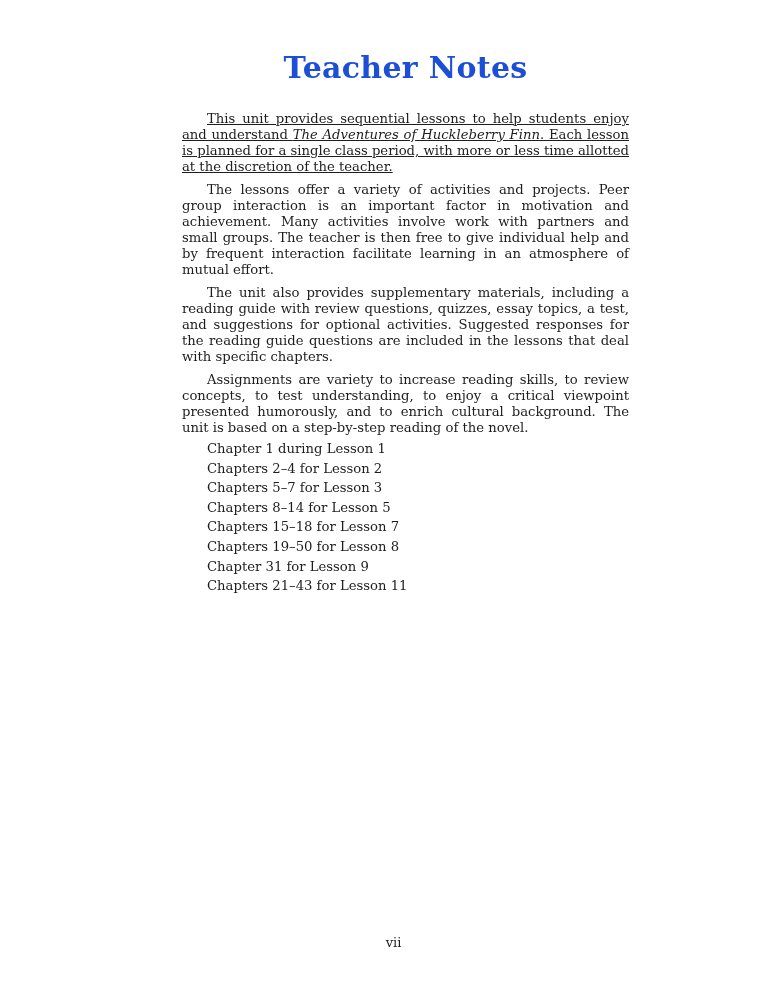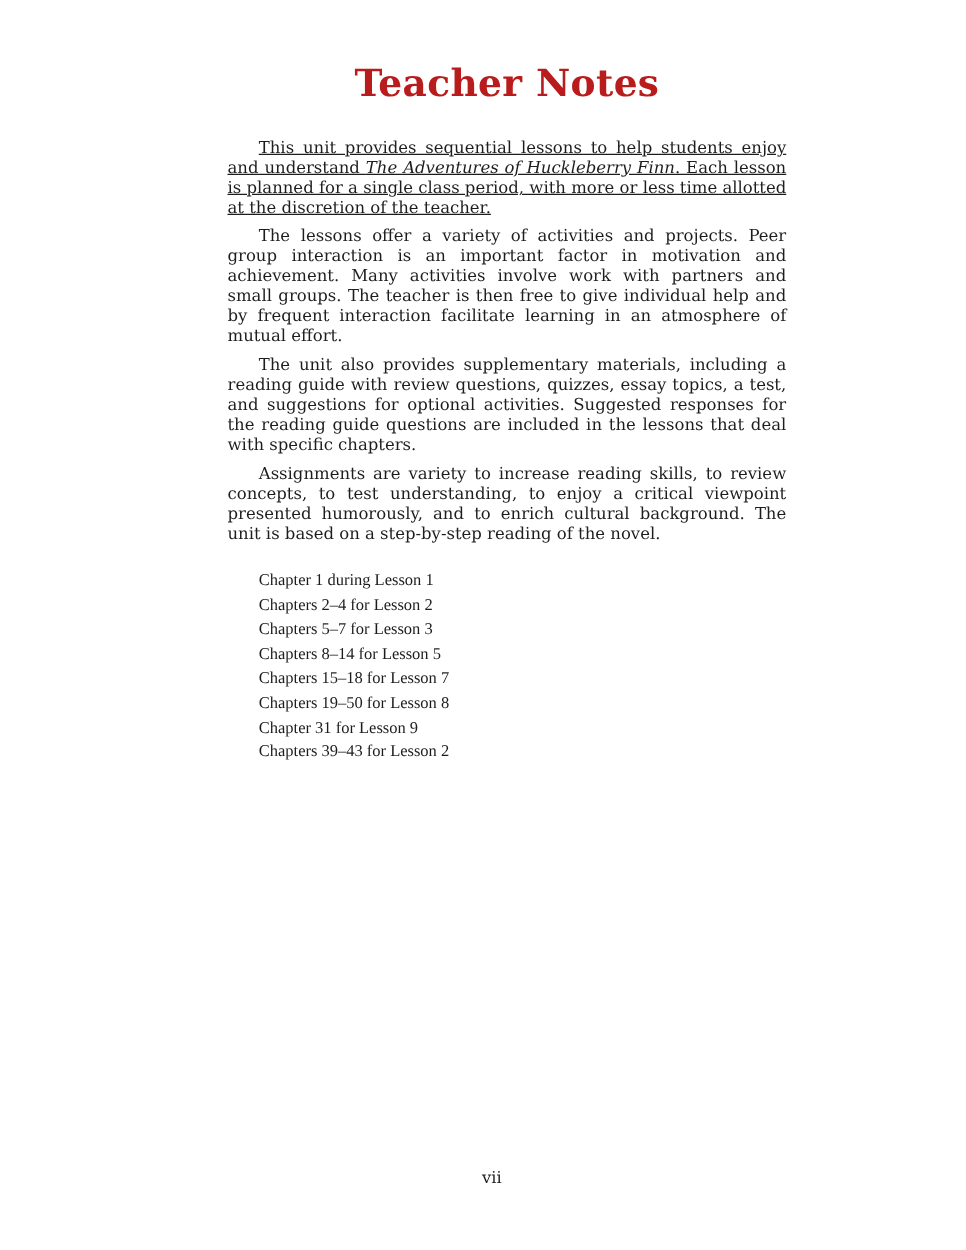"Teacher Notes" .title { color: #b91c1c -> #1d4ed8 }
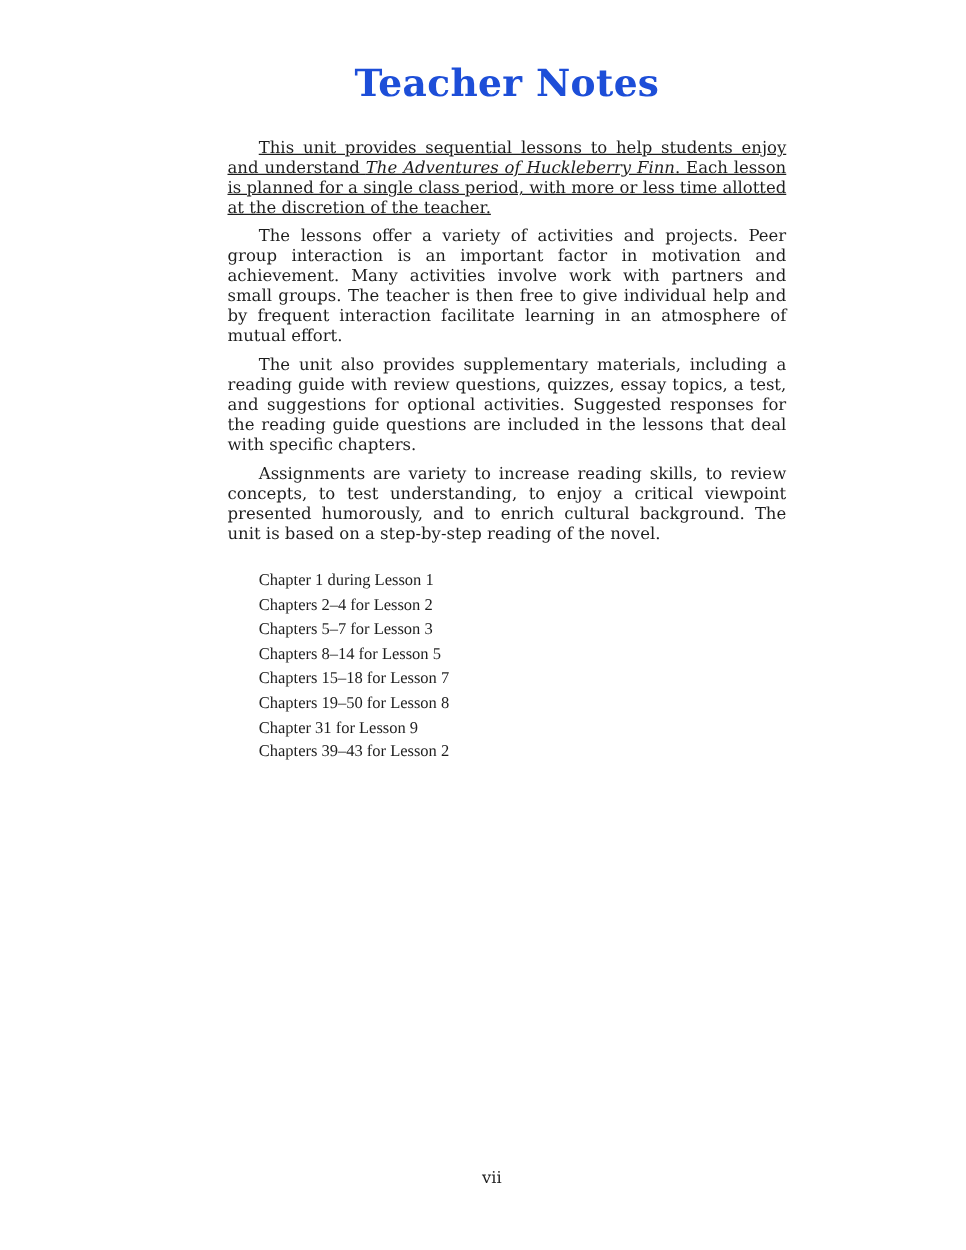"Chapter 1 during Lesson 1" .chapter-list { font-family: Liberation Serif, serif -> none; margin: 18px 0 0 0 -> 3px 0 0 0 }
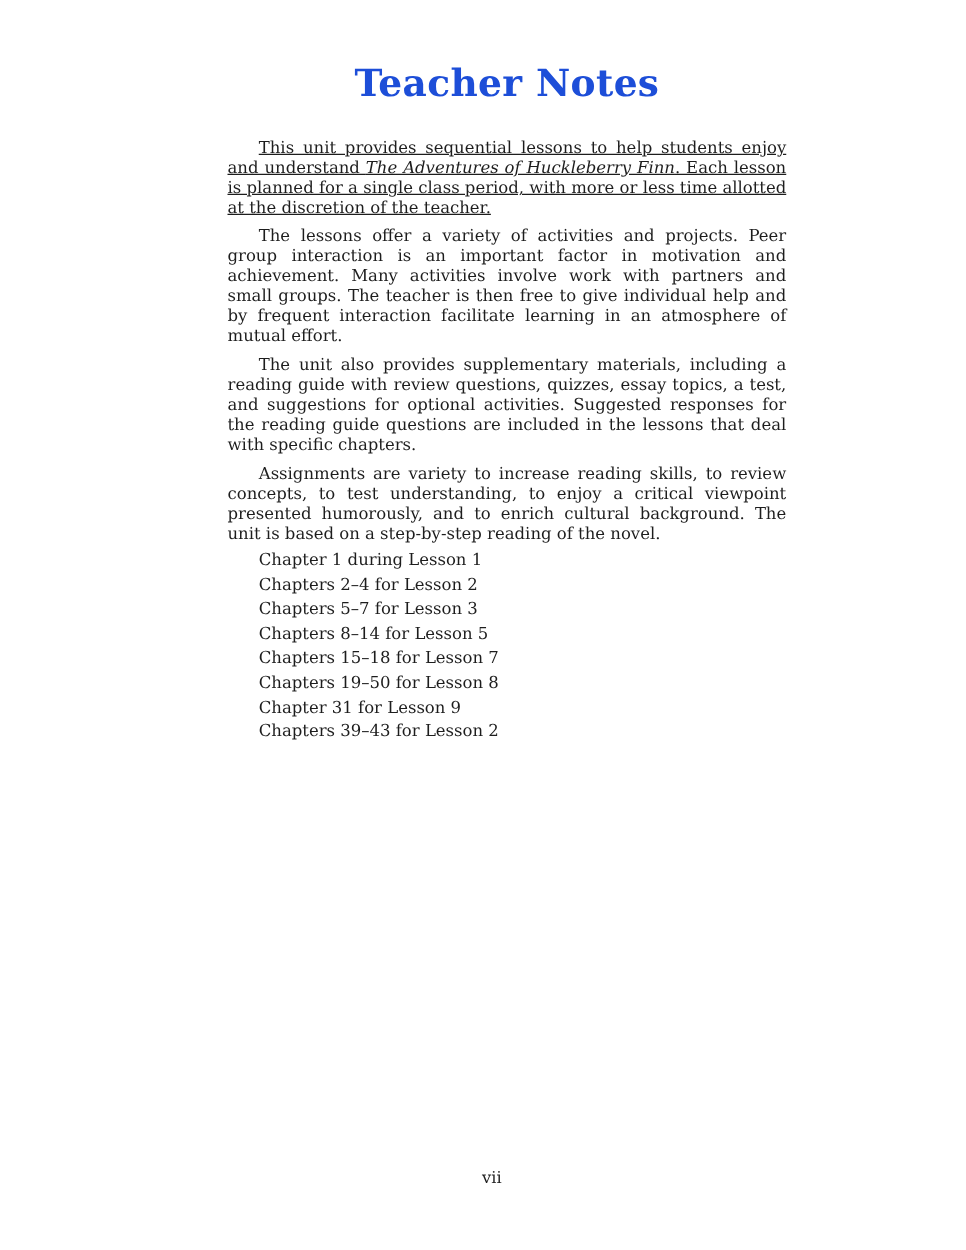"Chapters 39–43 for Lesson 2" li { text: 39–43 for Lesson 2 -> 21–43 for Lesson 11 }
